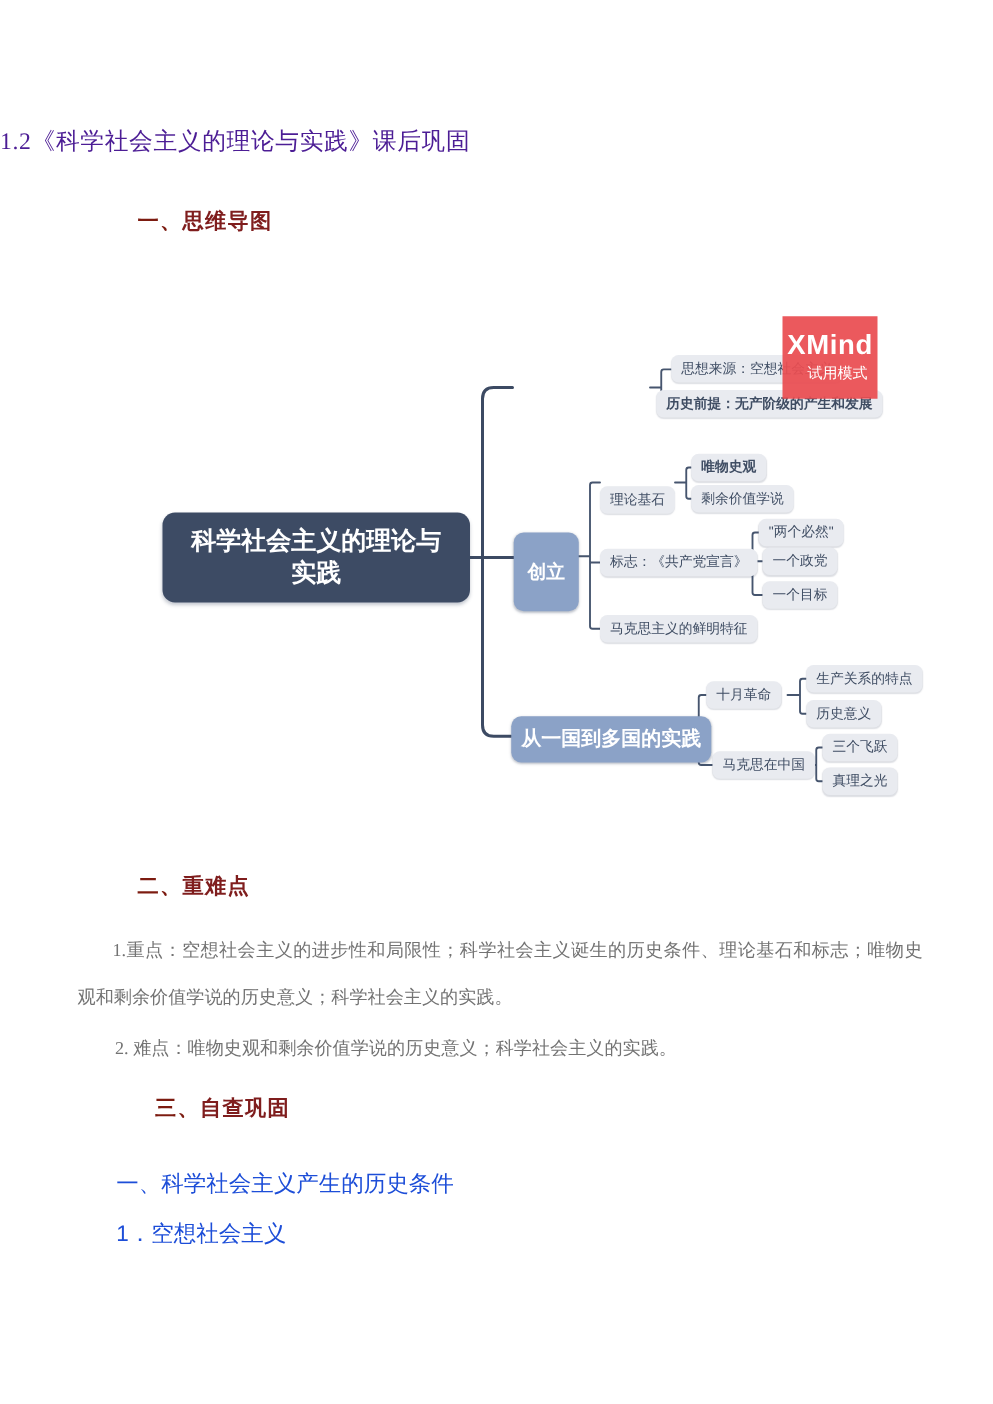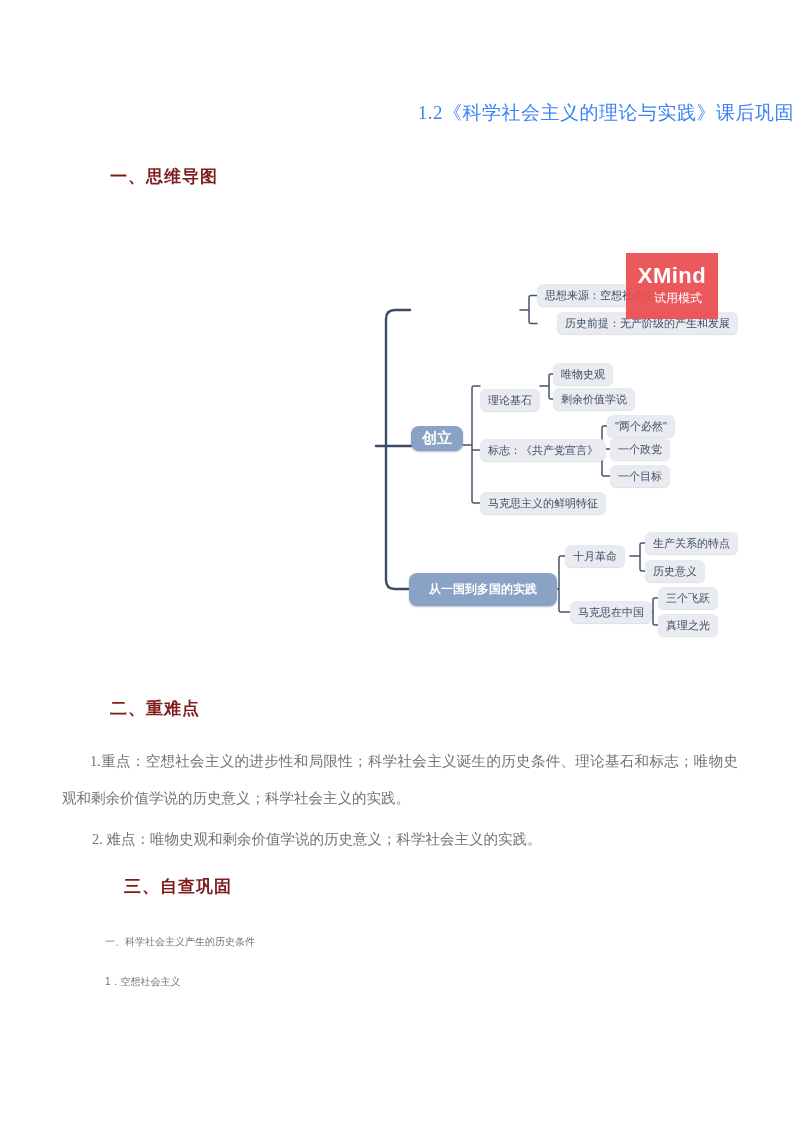"1.2《科学社会主义的理论与实践》课后巩固" #doc-title { color: #3b82f6 -> #4c1d95; text-align: right -> left }
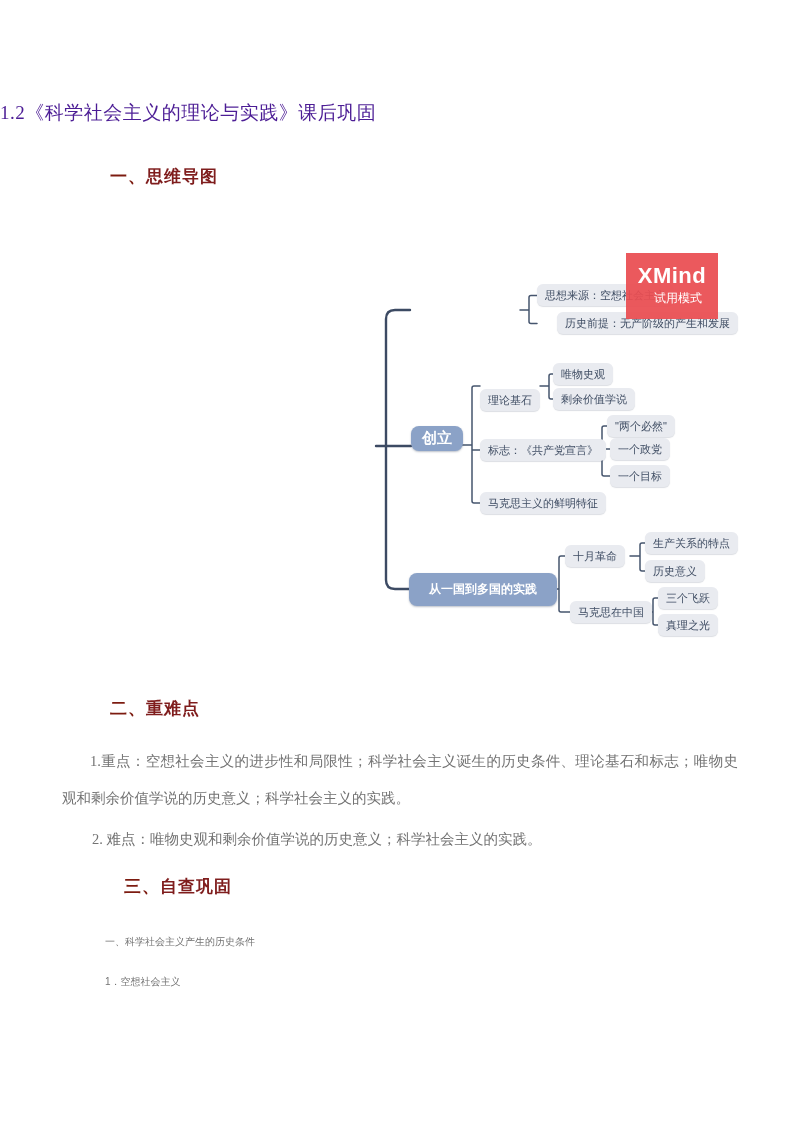"XMind" .xmind-logo { width: 92px -> 76px }
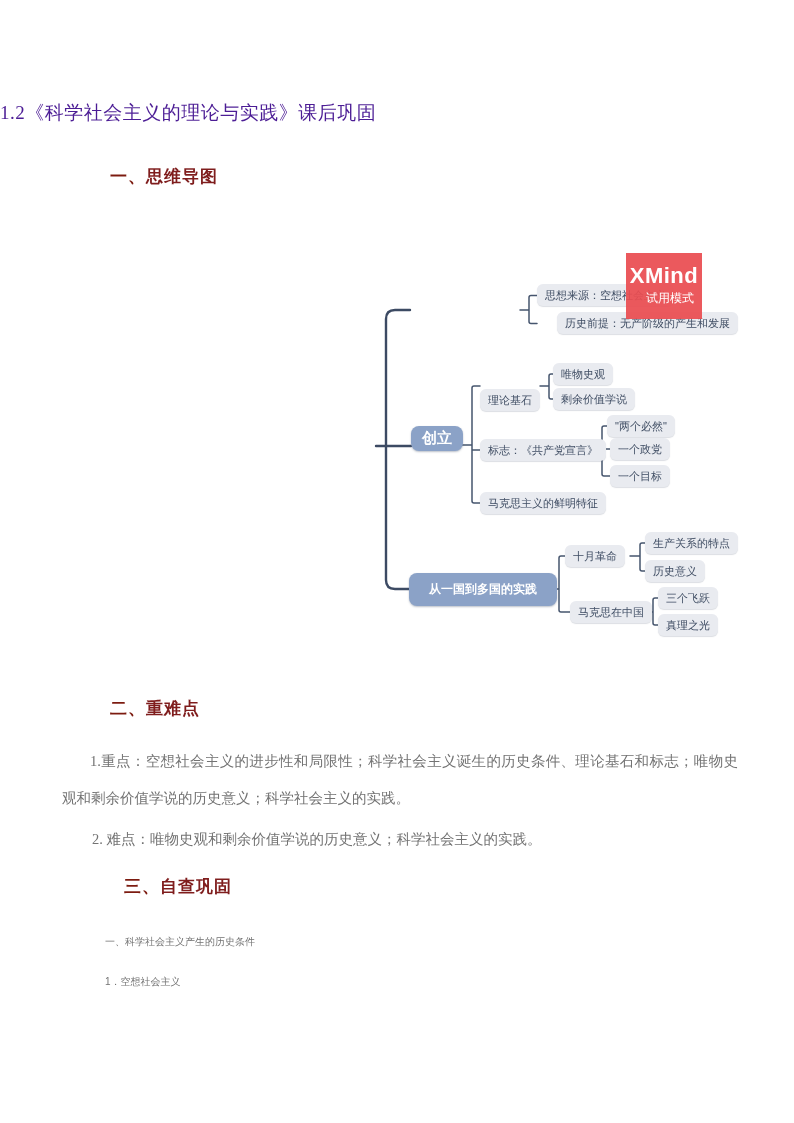"历史前提：无产阶级的产生和发展" .l-pre { font-weight: none -> bold; left: 432px -> 400px }
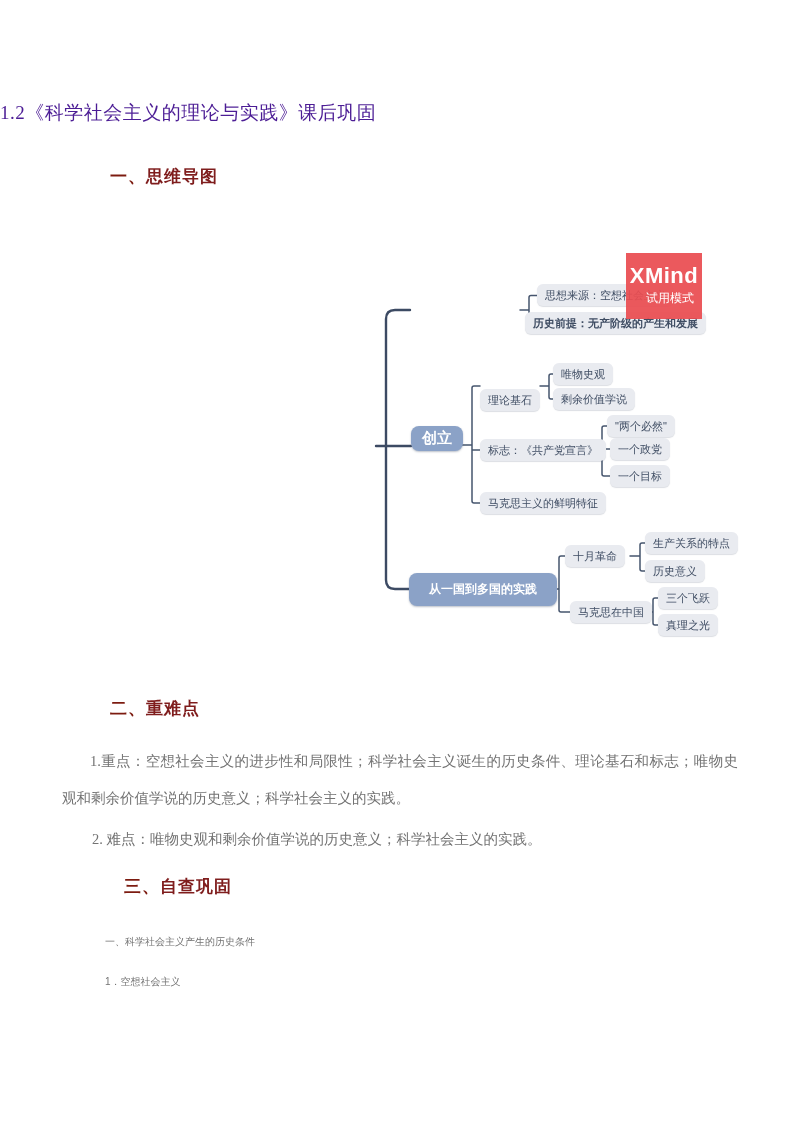"唯物史观" .l-mat { font-weight: none -> bold }
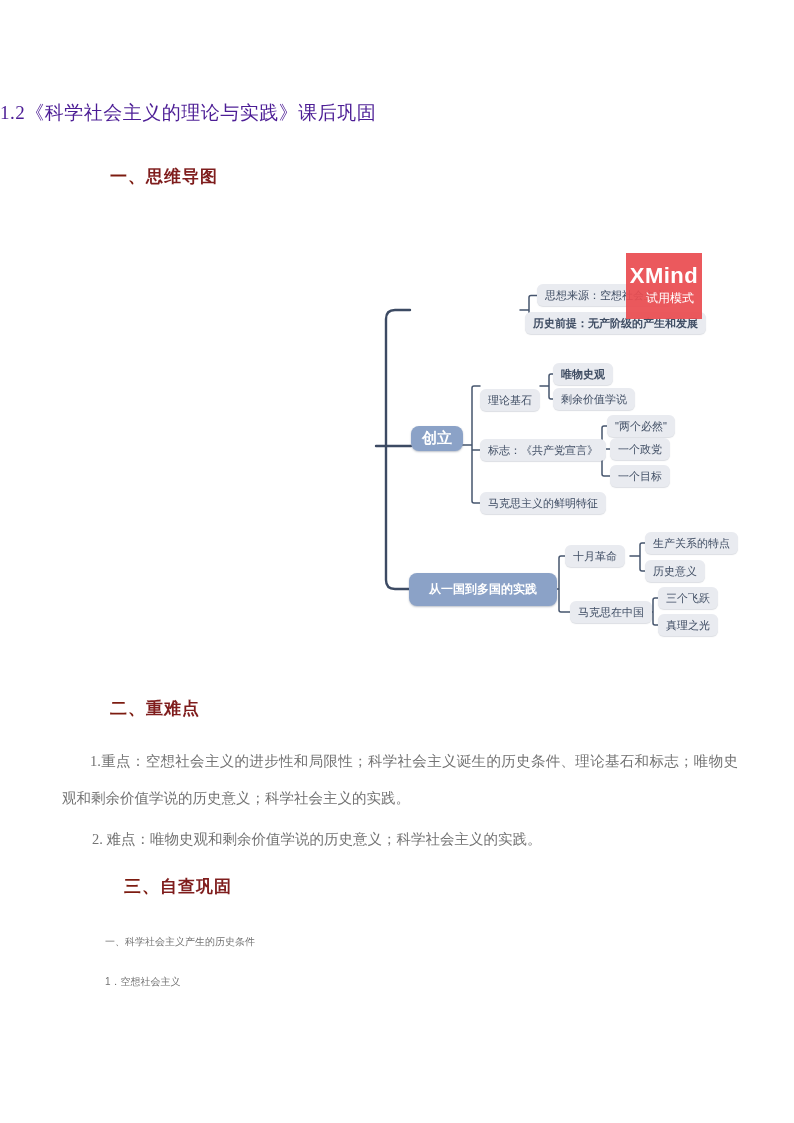"科学社会主义的理论与" div.mm { html: none -> <div>科学社会主义的理论与 实践</div> }
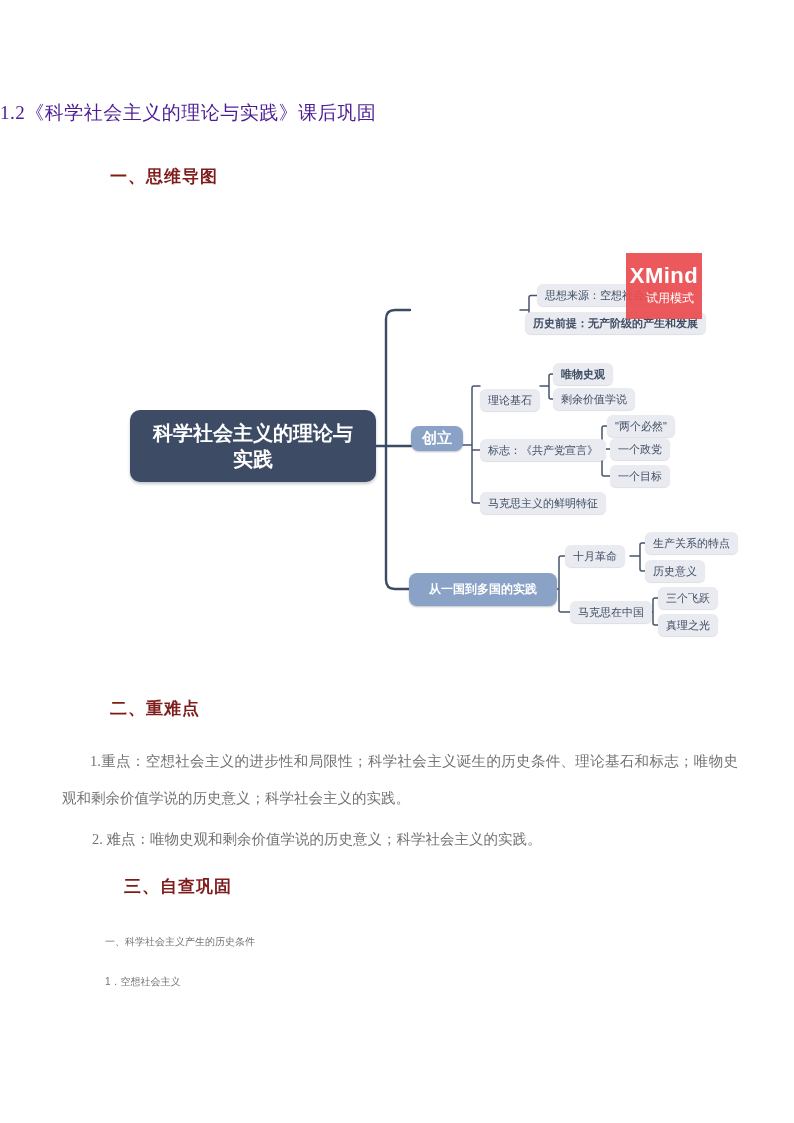"创立" .b2 { padding: 3px 11px -> 22px 11px }
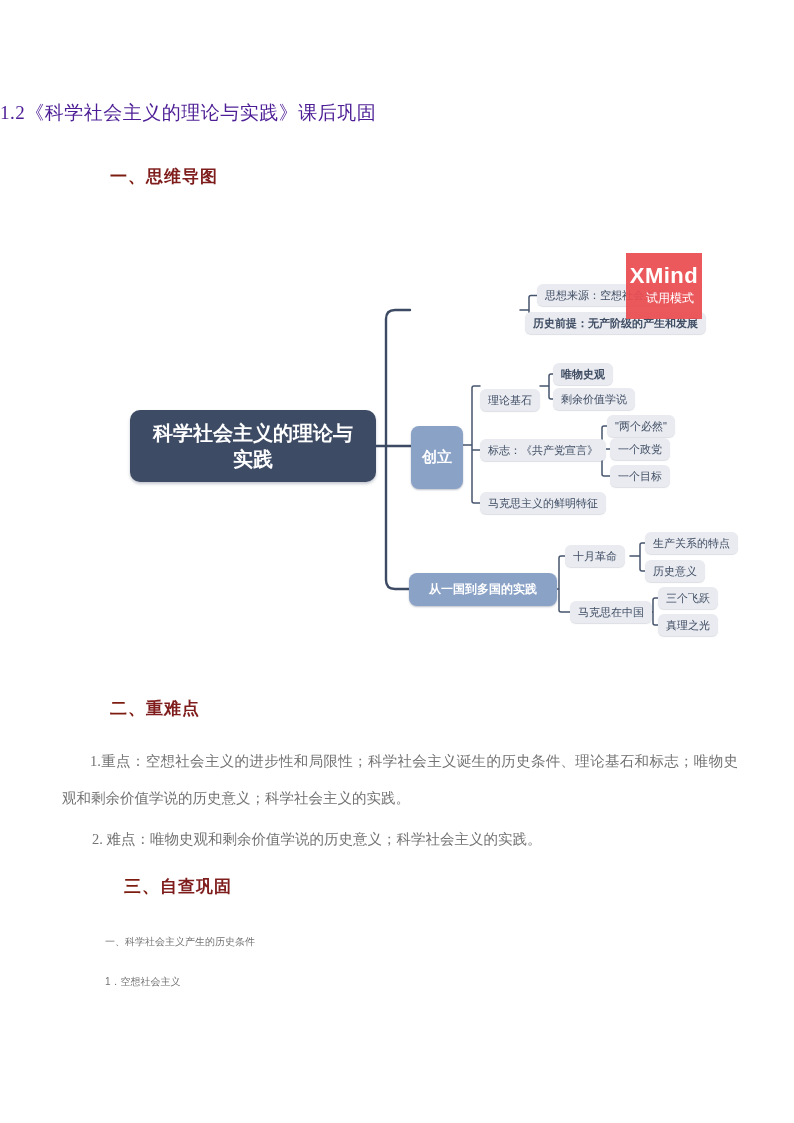"从一国到多国的实践" .b3 { font-size: 12px -> 16px; padding: 8px 20px -> 8px 8px }
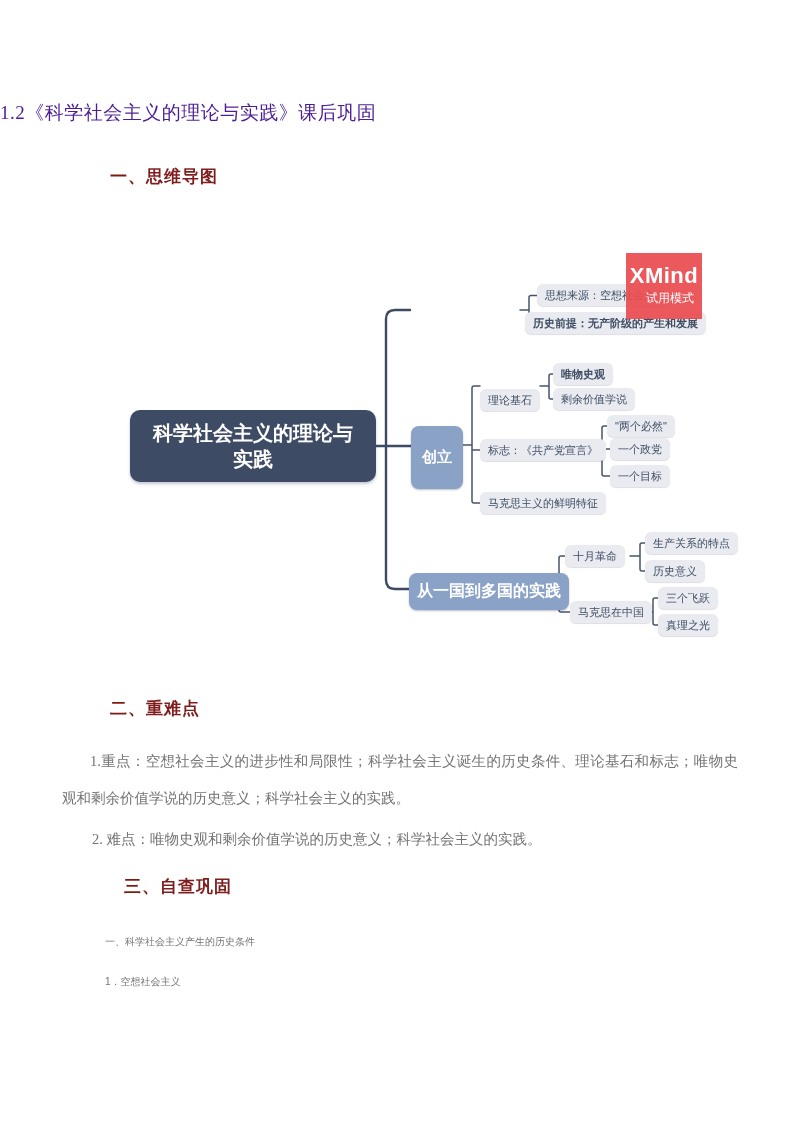"一、科学社会主义产生的历史条件" .subhead { color: #737373 -> #1d4ed8; font-size: 10px -> 18px; left: 105px -> 93px }
